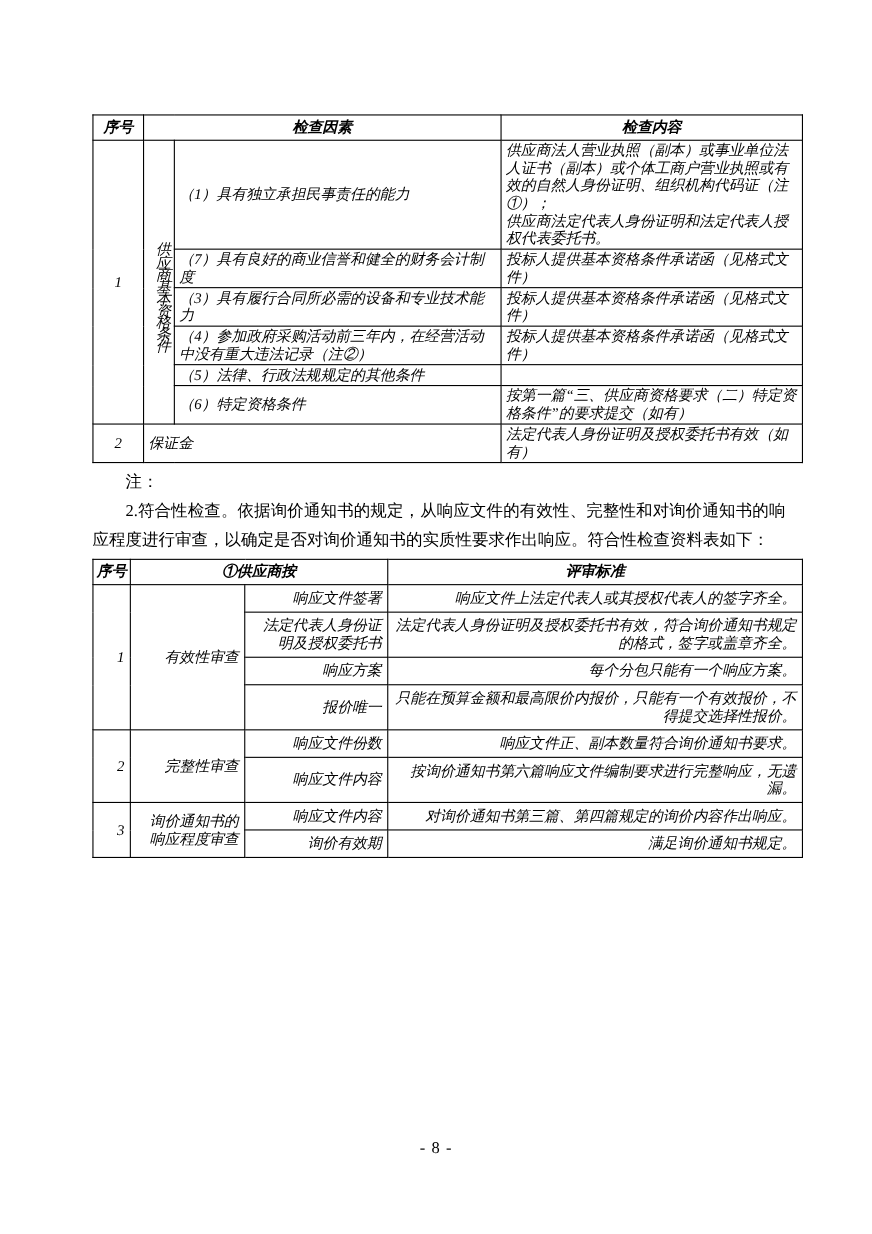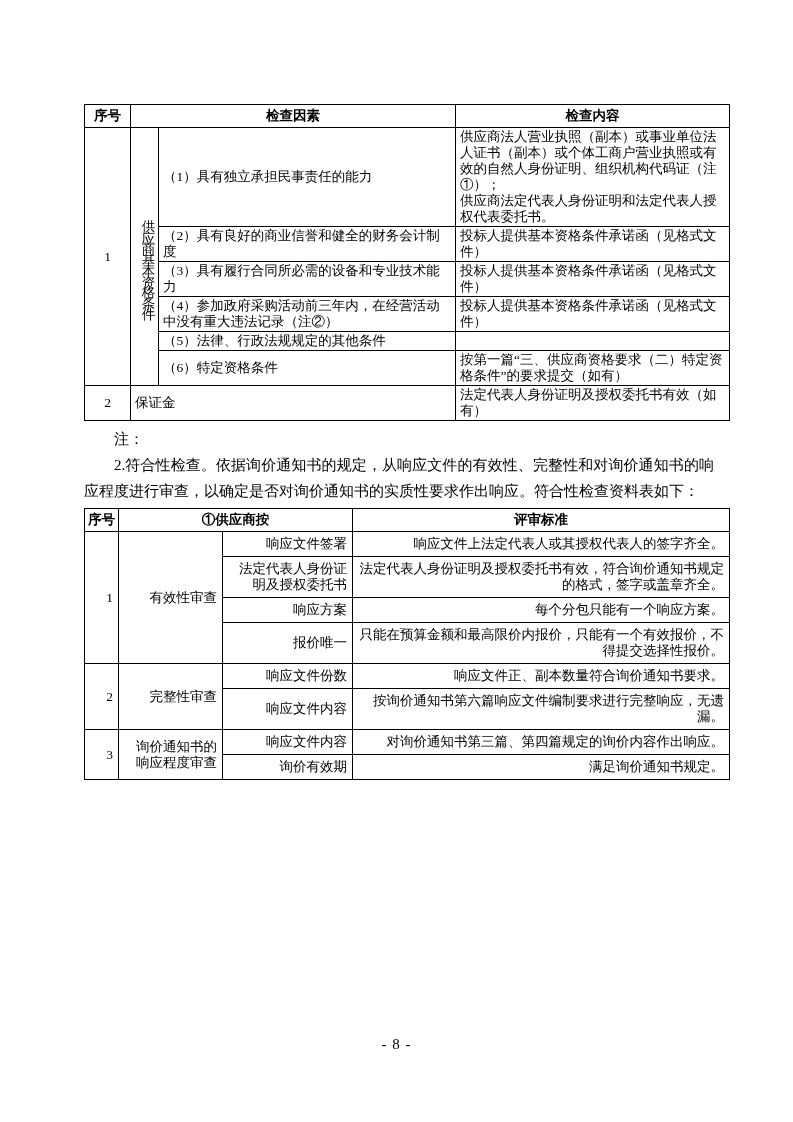"序号" table { font-style: none -> italic }
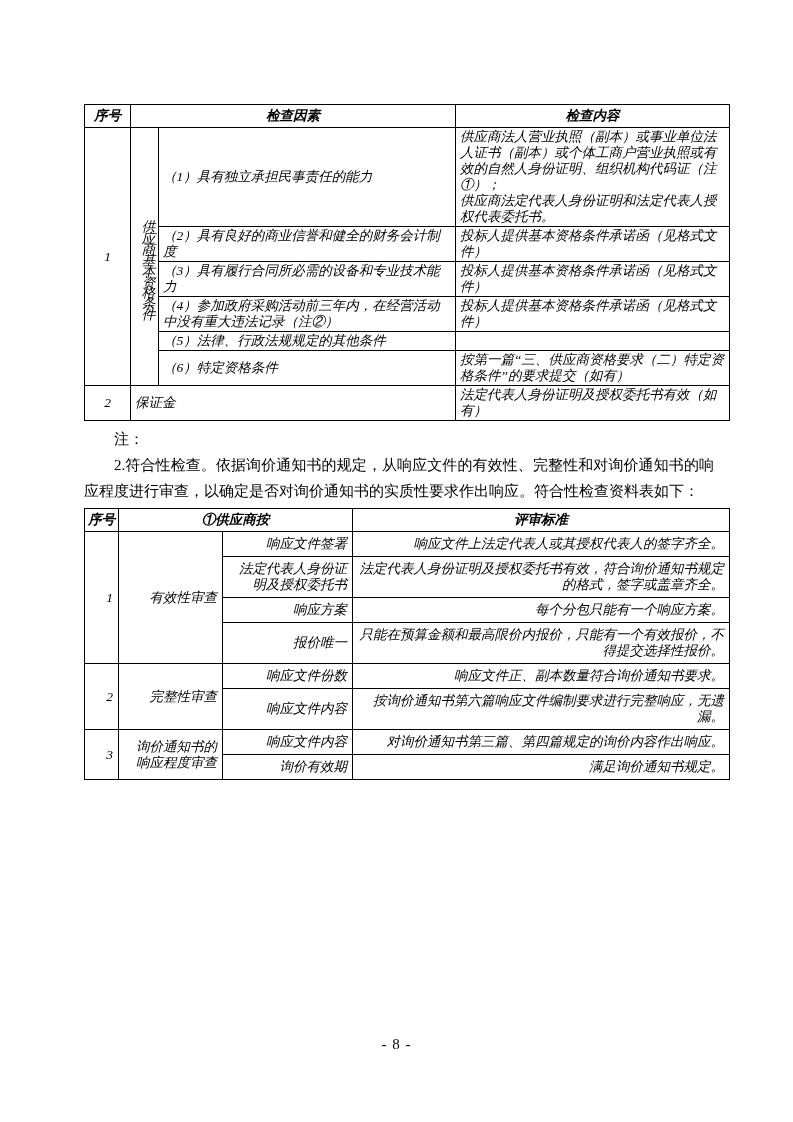"（2）具有良好的商业信誉和健全的财务会计制度" td { text: 2 -> 7 }
